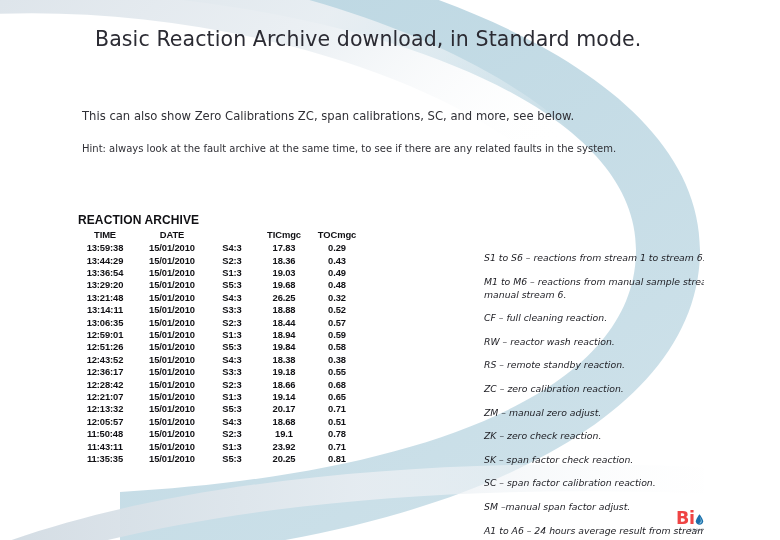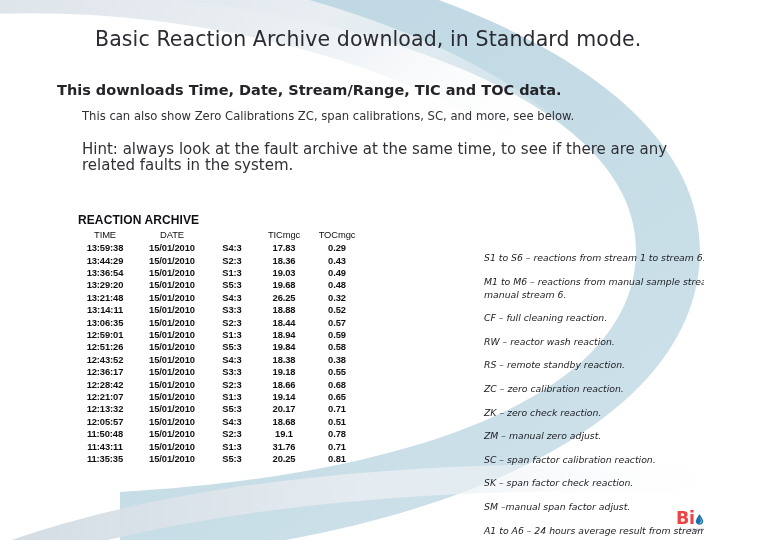"This downloads Time, Date, Stream/Range," div.lead { html: <div>This downloads Time, Date, Stream/Range, TIC and TOC data.</div> -> none }
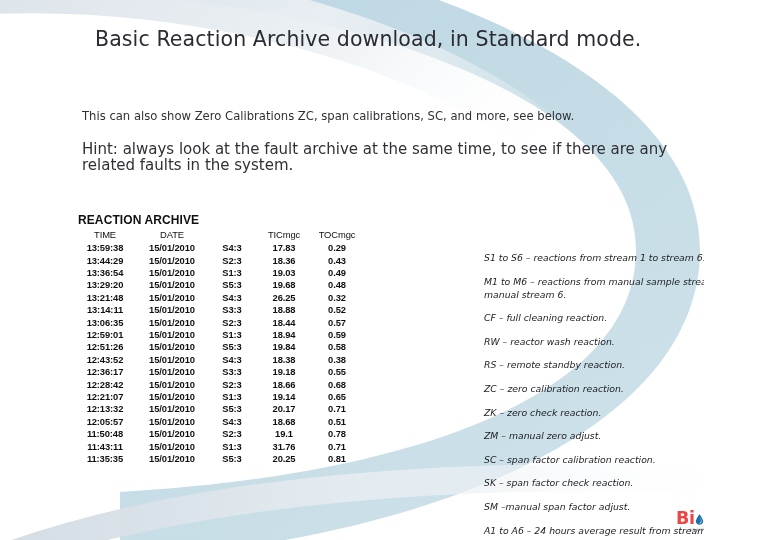"Hint: always look at the" .hint { font-size: 15px -> 10px }
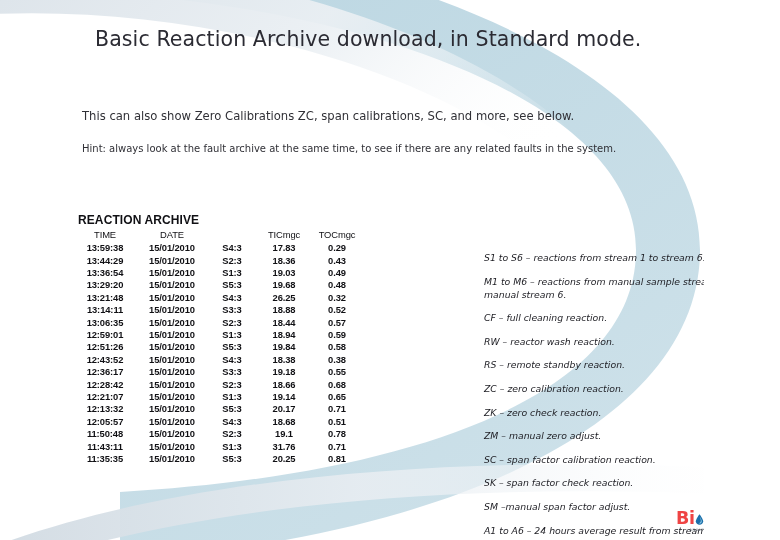"TIME" table.arch th { font-weight: normal -> bold }
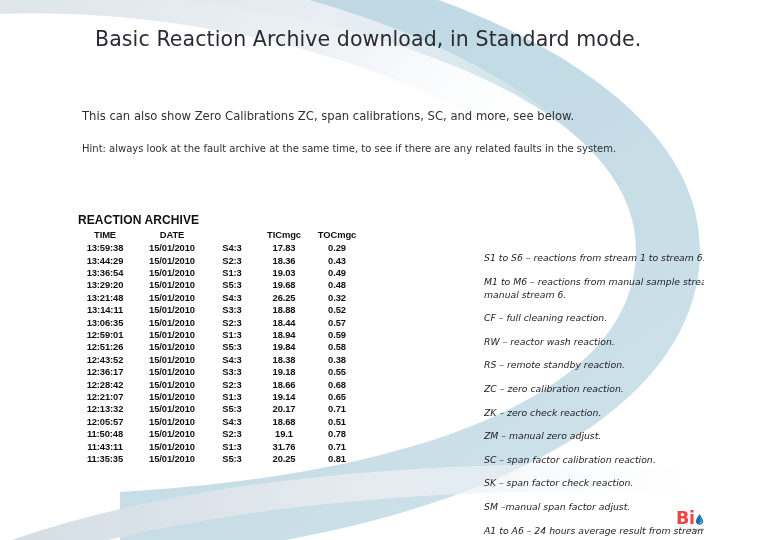"ZK – zero check reaction." p { order: before "ZM – manual zero adjust." -> after "ZM – manual zero adjust." }
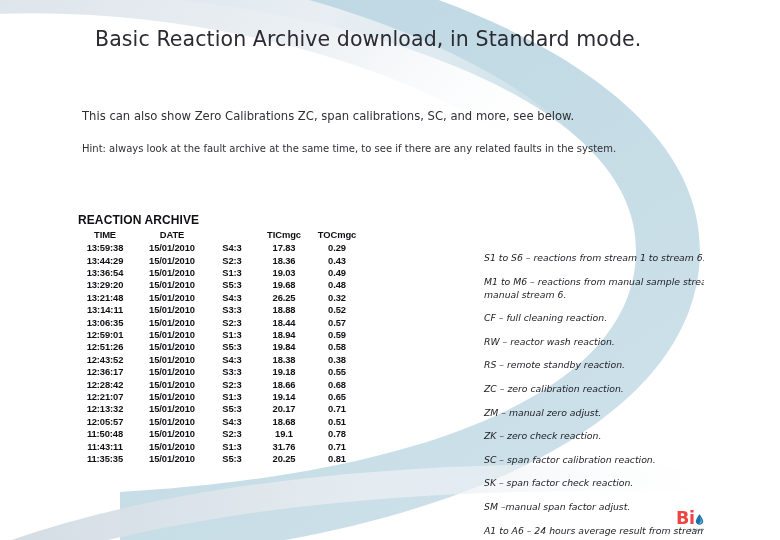"31.76" td.c-tic { text: 31.76 -> 23.92 }
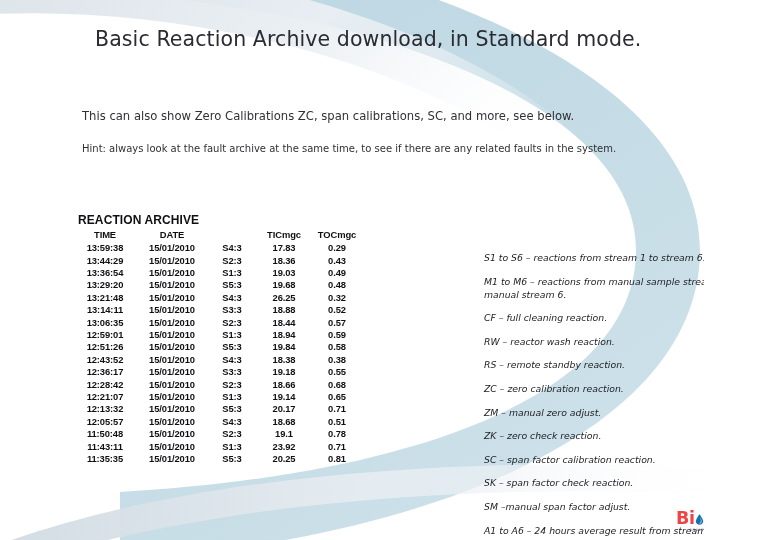"SC – span factor calibration" p { order: before "SK – span factor check" -> after "SK – span factor check" }
